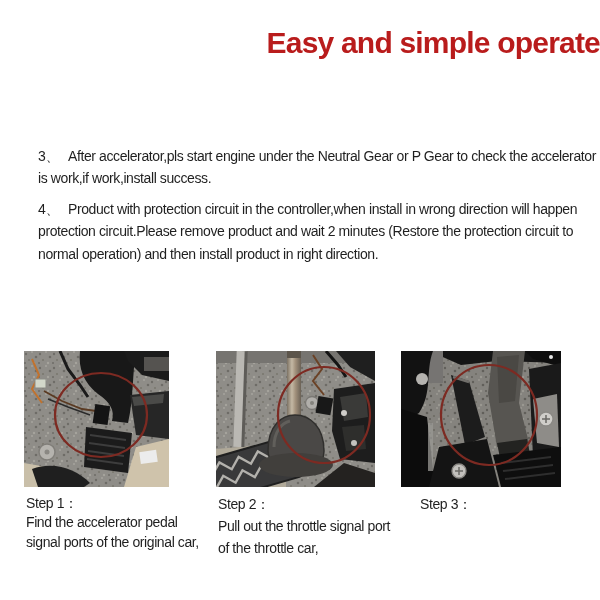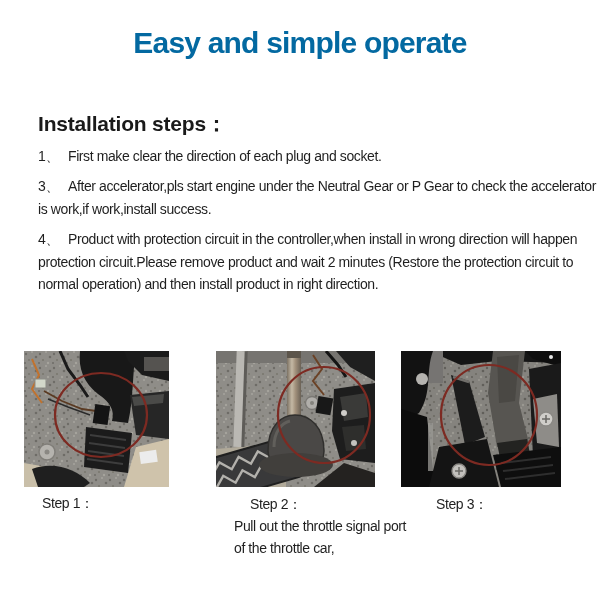"Easy and simple operate" .page-title { color: #0369a1 -> #b91c1c; text-align: center -> right }
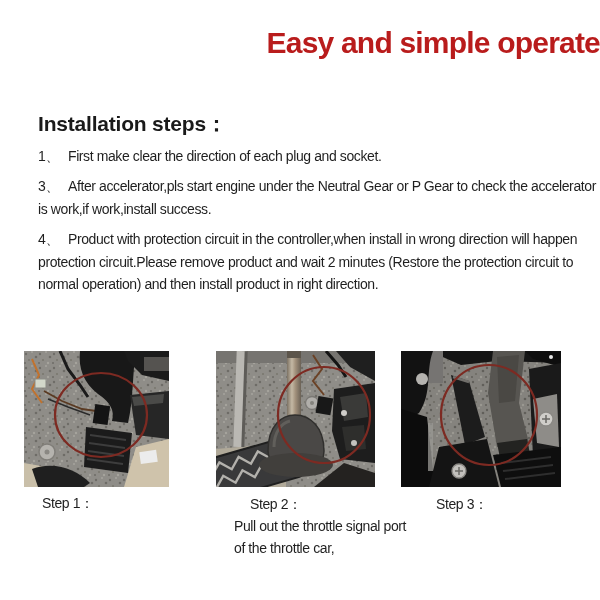"Installation steps：" div.section-heading { html: <div>Installation steps：</div> -> none }
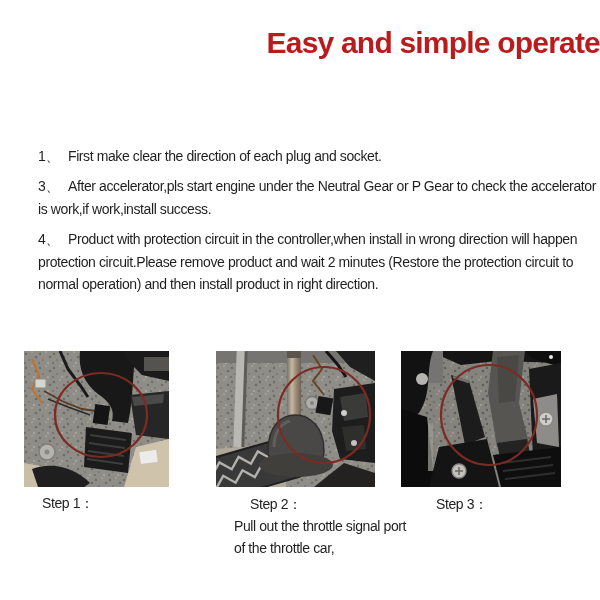"1、 First make clear the" p.item { html: <p><span>1、</span><span>First make clear the direction of each plug and socket.</span></p> -> none }
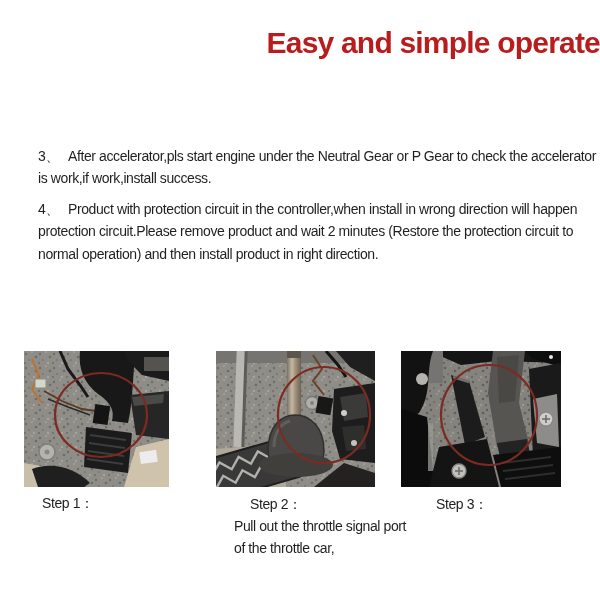"Step 1：" .caption .step-label { margin-left: 16px -> none }
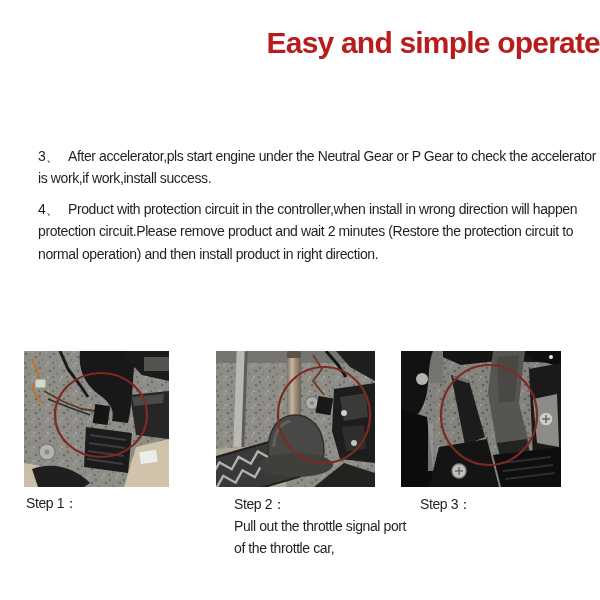"Step 2：" #cap2 { left: 234px -> 218px }
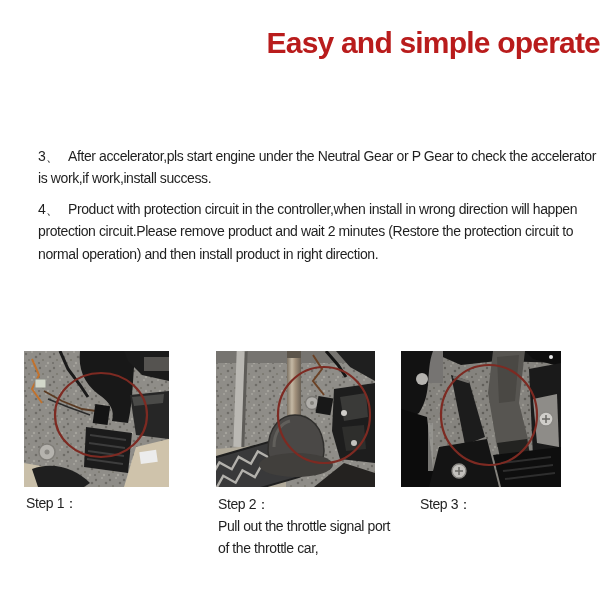"Find the accelerator pedal signal" span { html: none -> <span>Find the accelerator pedal signal ports of the original car,</span> }
